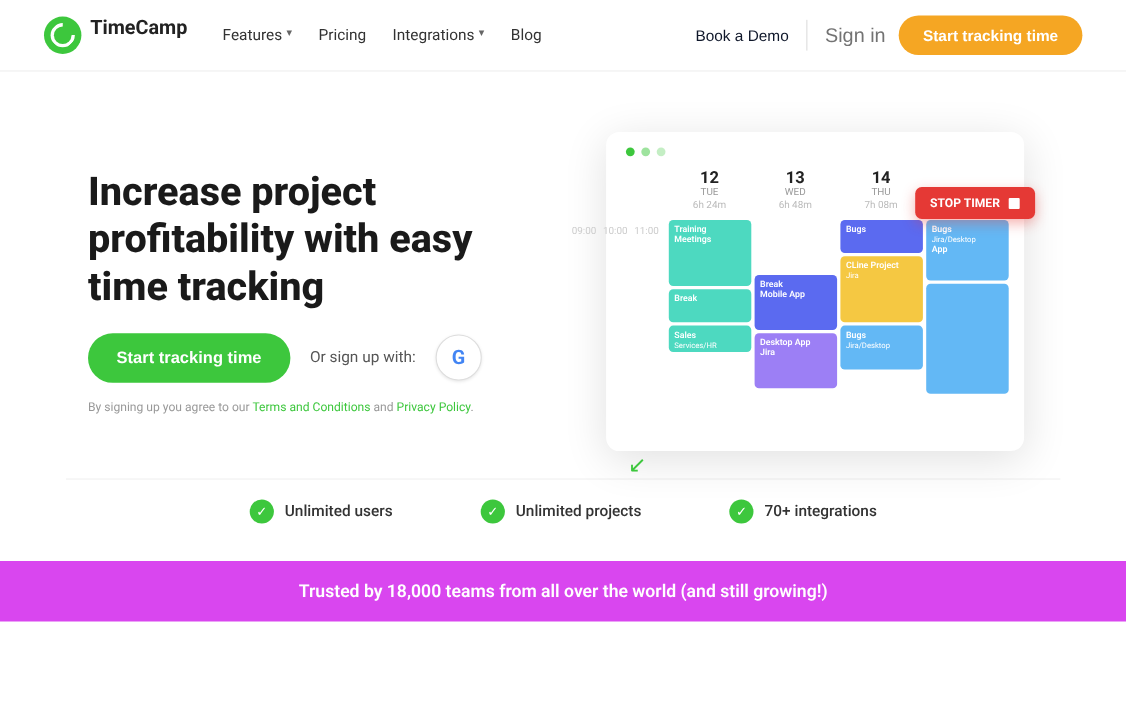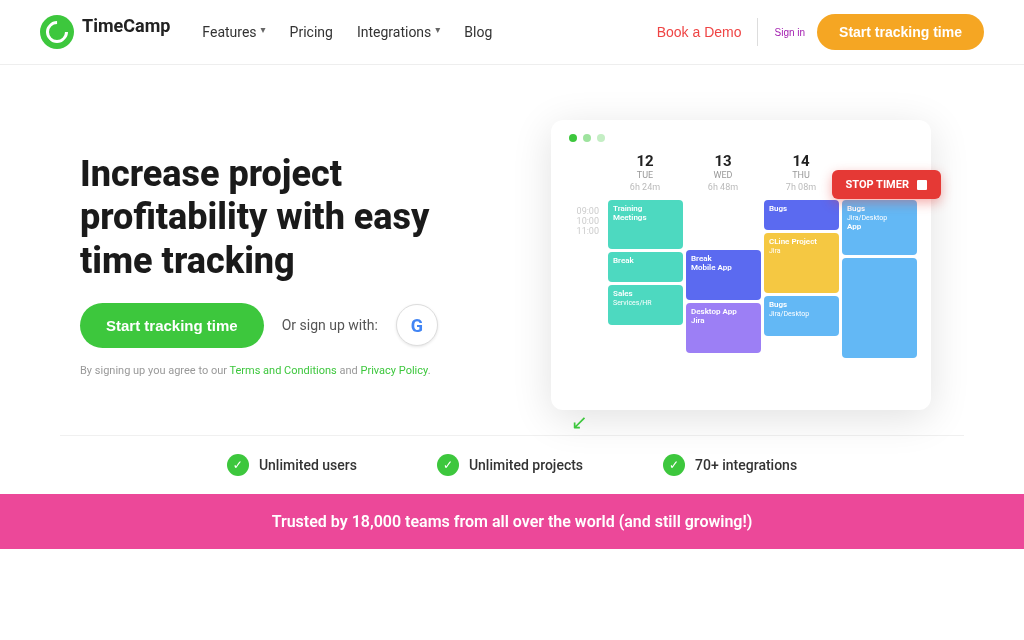"Book a Demo" .btn-book { color: #ef4444 -> #0f172a }
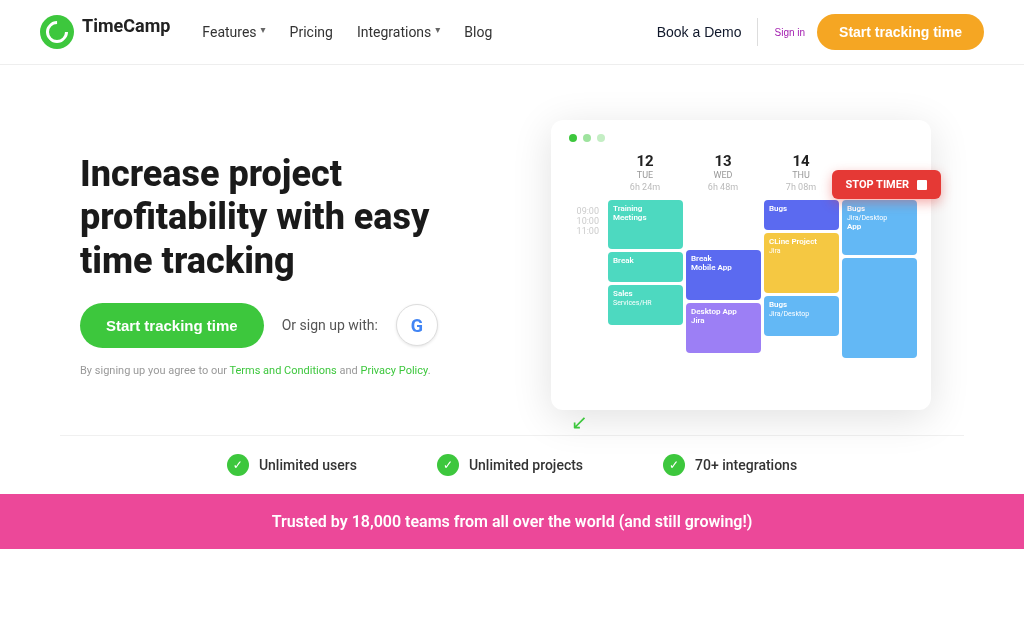"Sign in" .btn-signin { color: #a21caf -> #737373; font-size: 10px -> 18px }
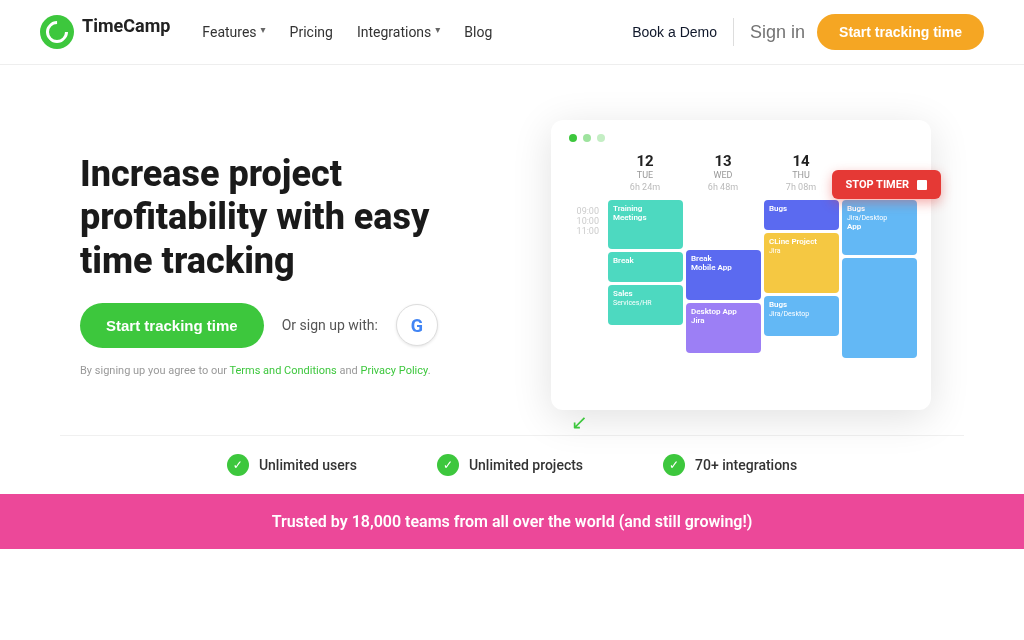"09:00" .time-col { flex-direction: column -> row; justify-content: flex-start -> flex-end }
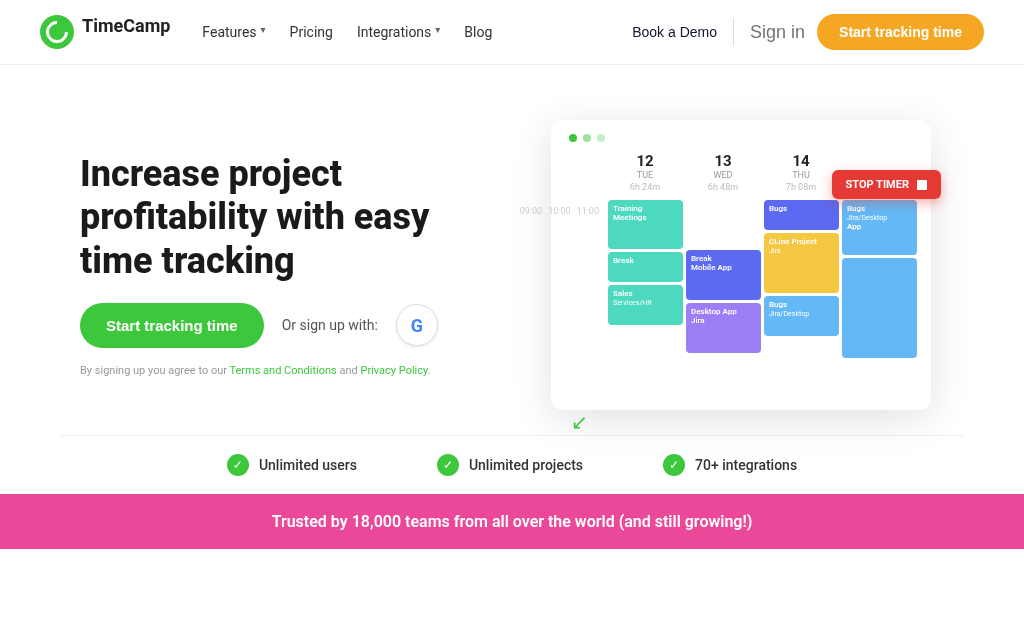"Training" div.cal-event { height: 49px -> 60px }
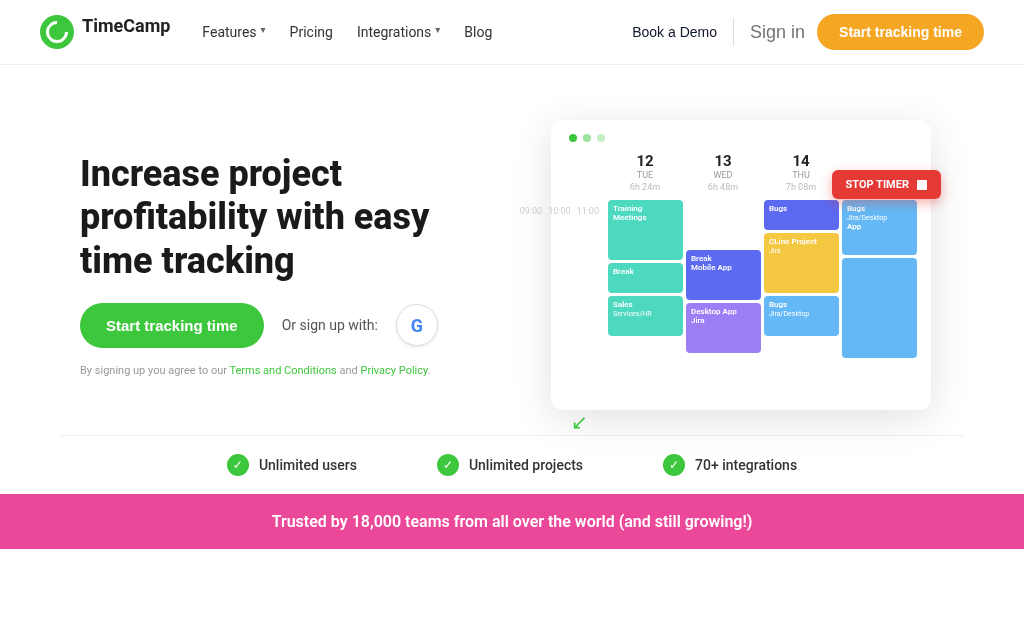"Sales" div.cal-event { height: 40px -> 24px }
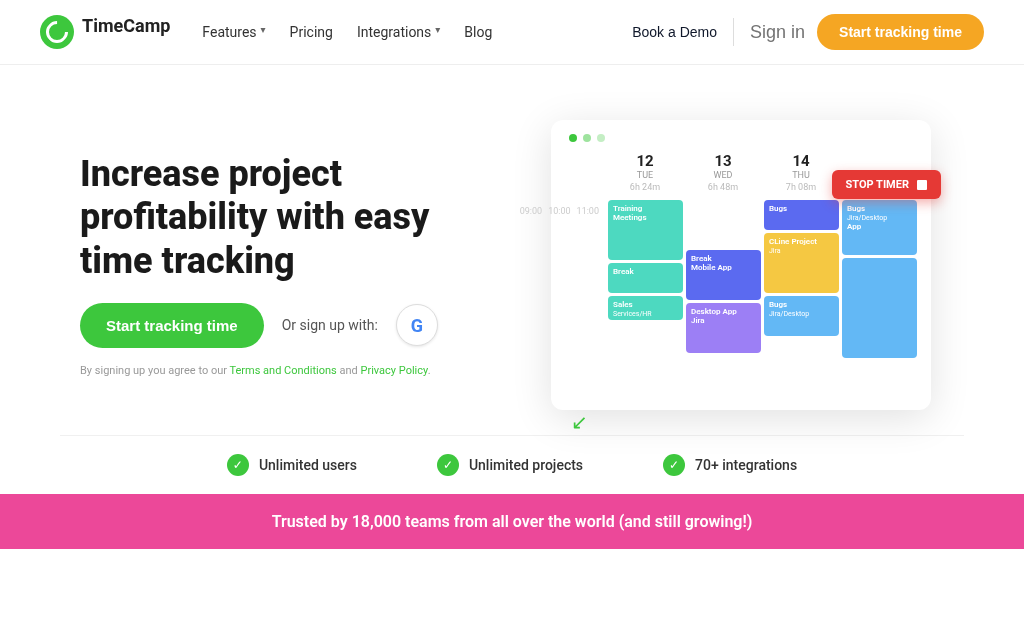"Trusted by 18,000 teams from" .footer-banner { background: #ec4899 -> #d946ef; margin-top: none -> 16px }
